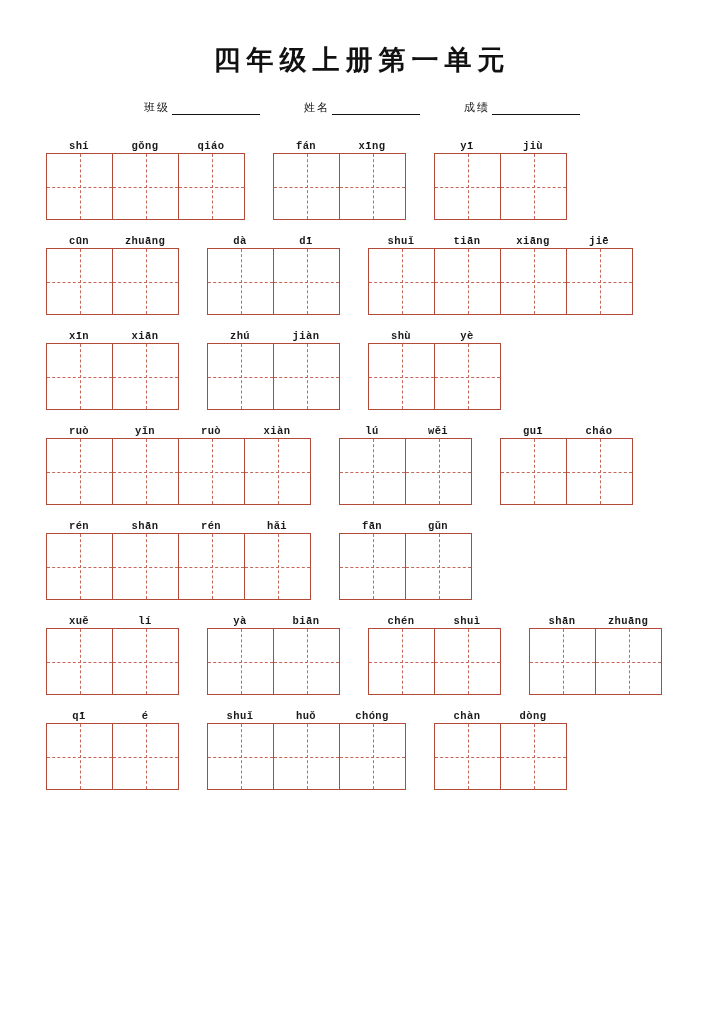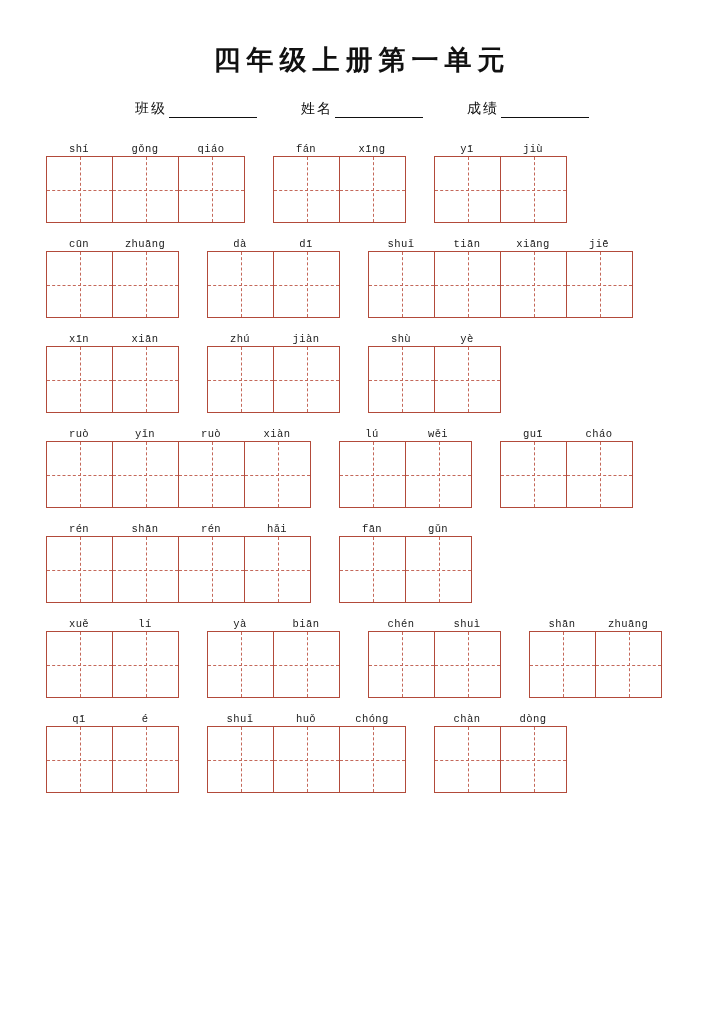"班级" .info-label { font-size: 14px -> 11px }
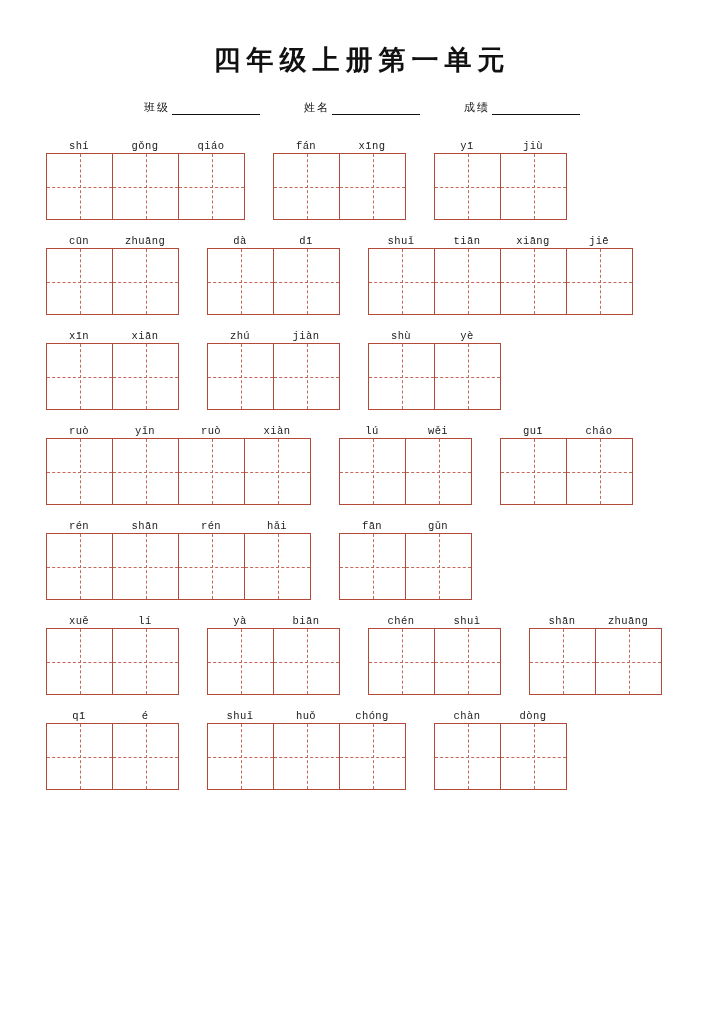"shí" .row { font-weight: none -> bold }
